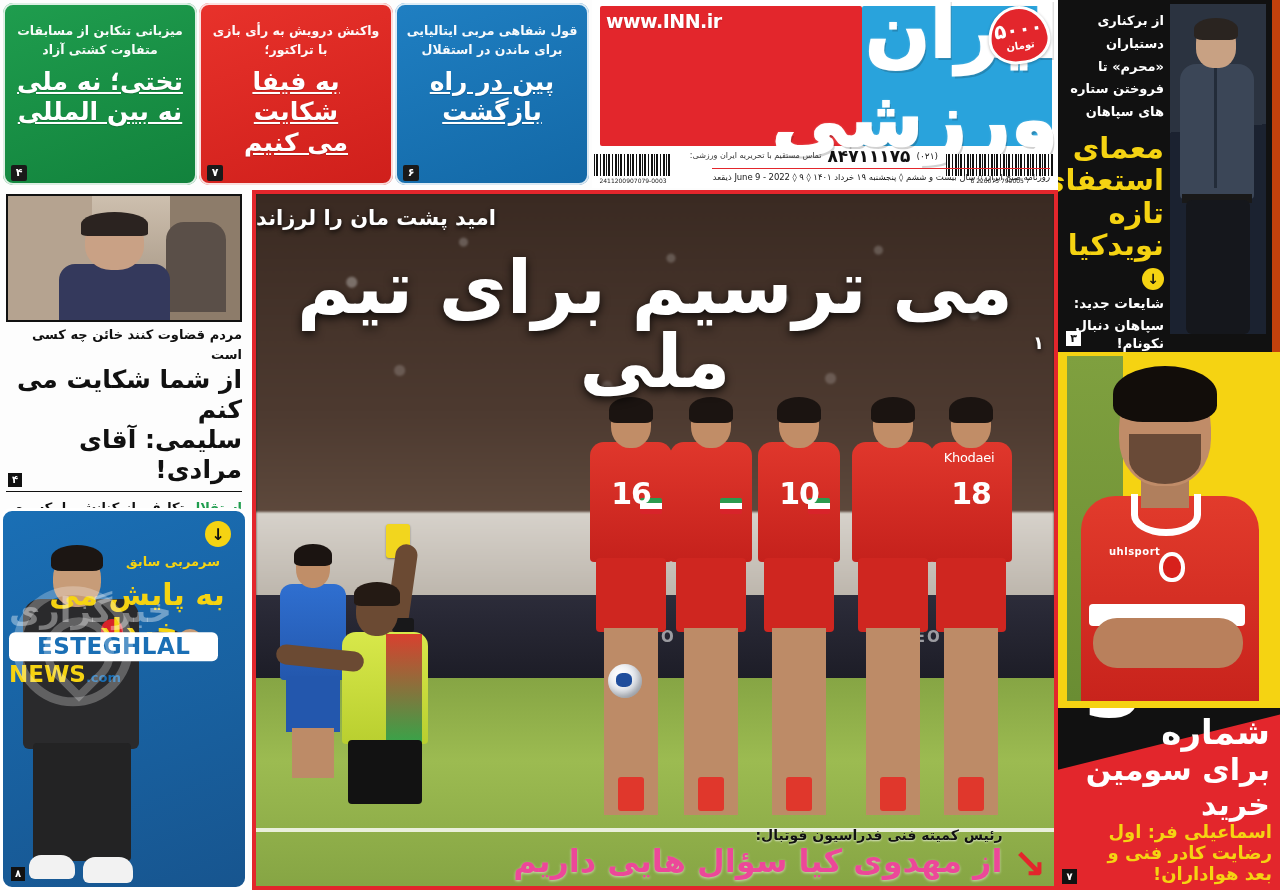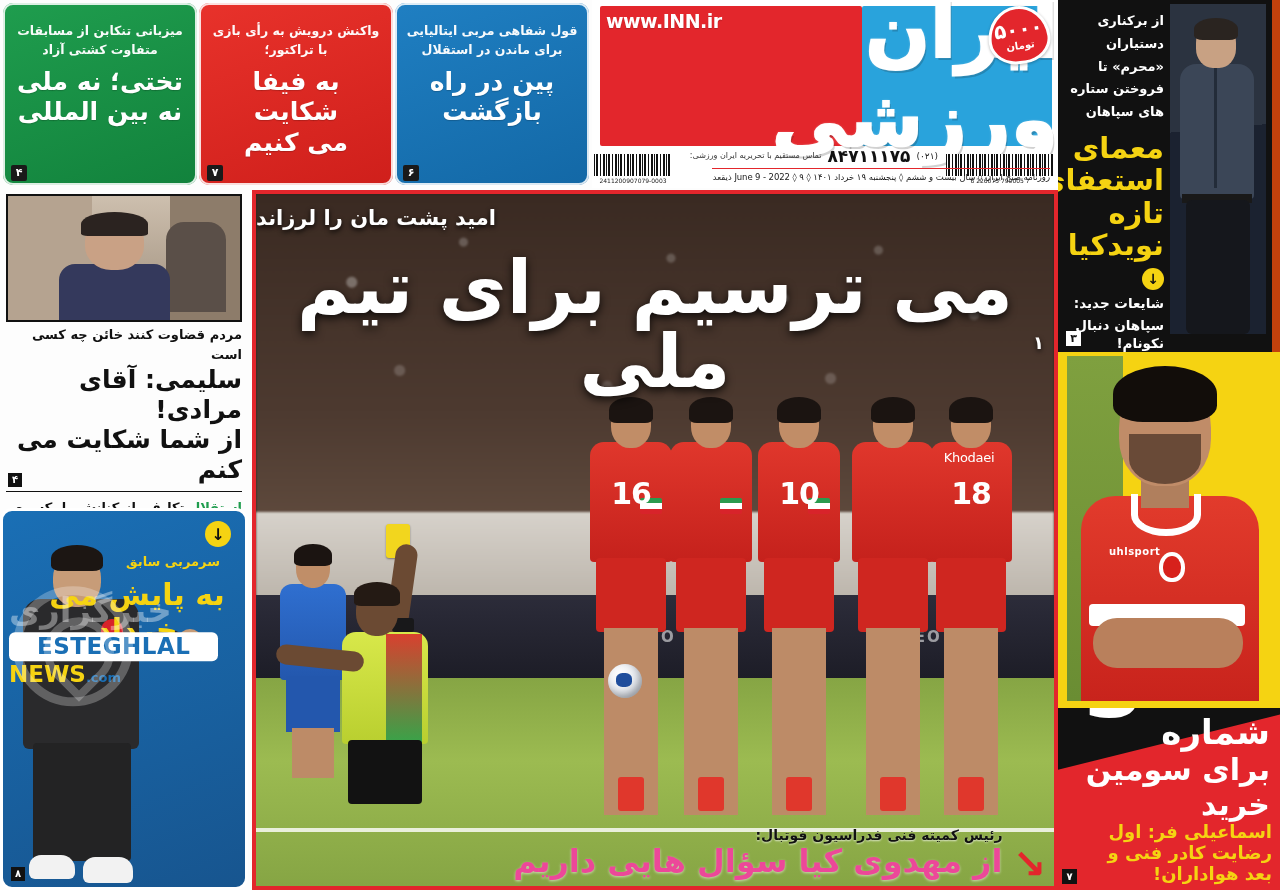"تختی؛ نه ملی" .teaser-title { text-decoration: none -> underline }
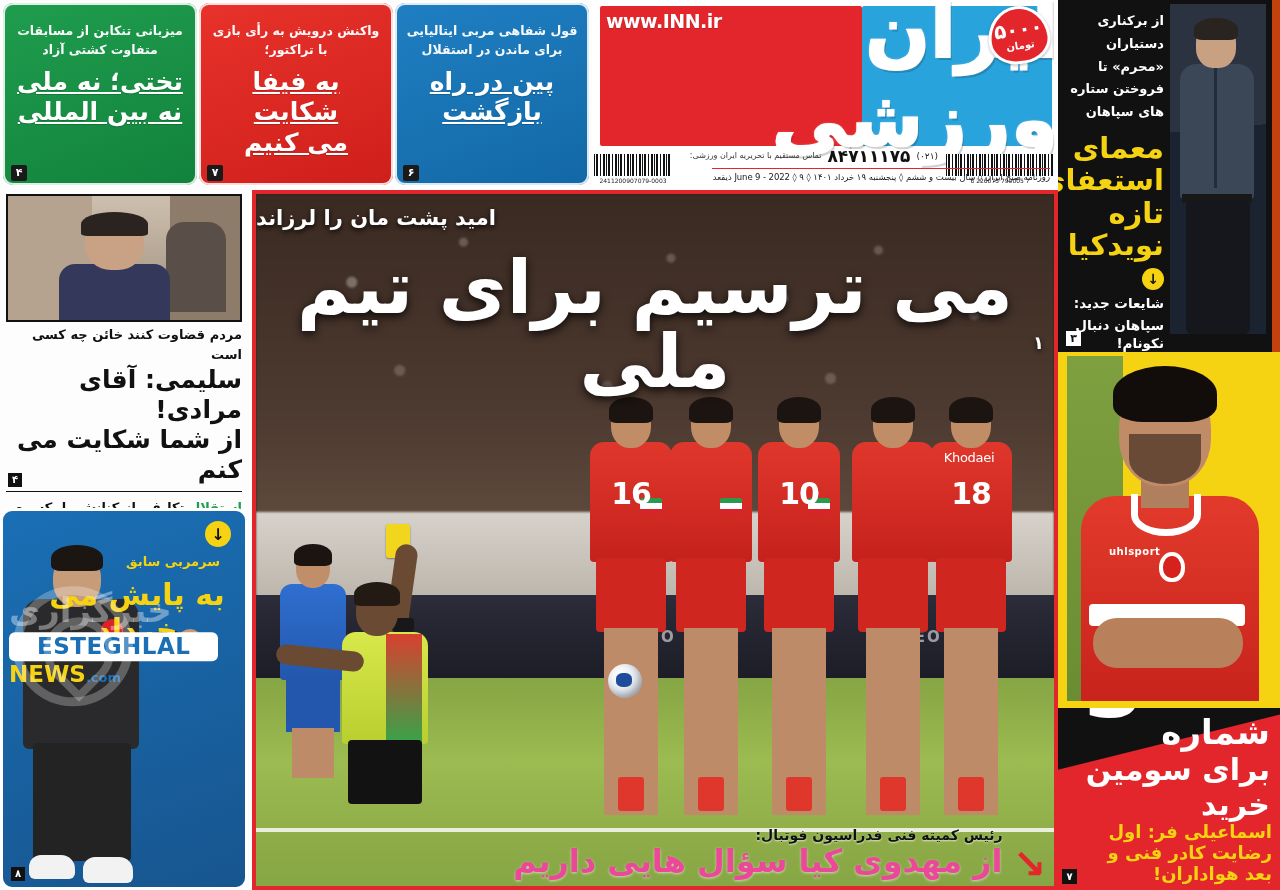"سلیمی: آقای مرادی!" div { order: before "از شما شکایت می کنم" -> after "از شما شکایت می کنم" }
